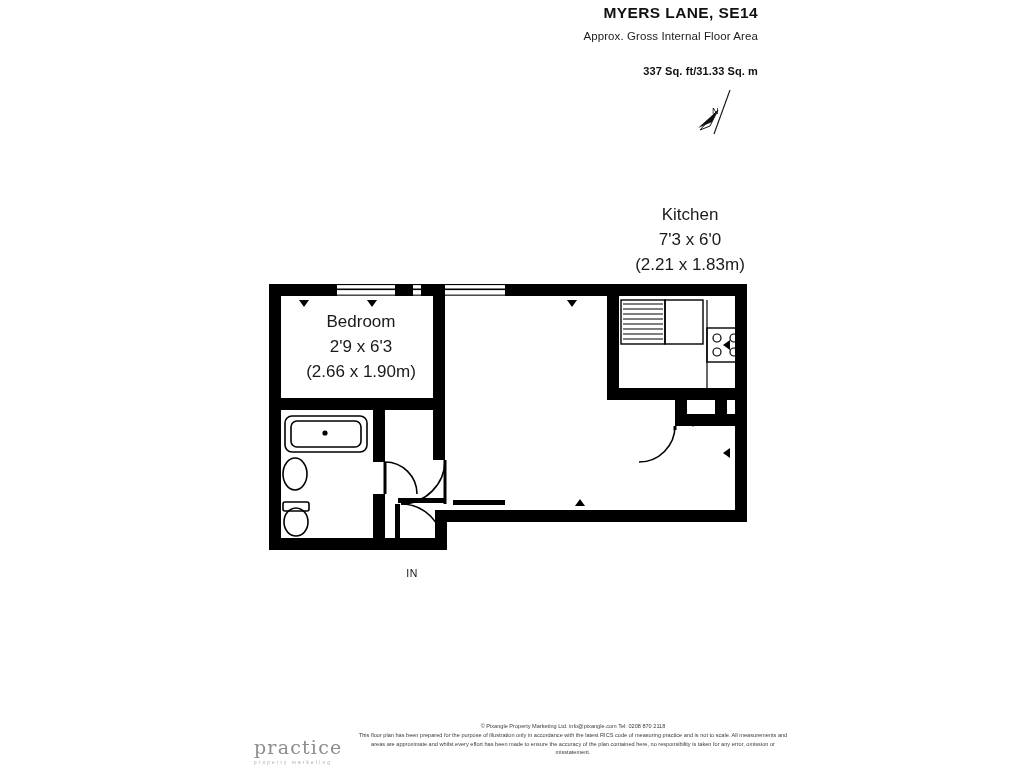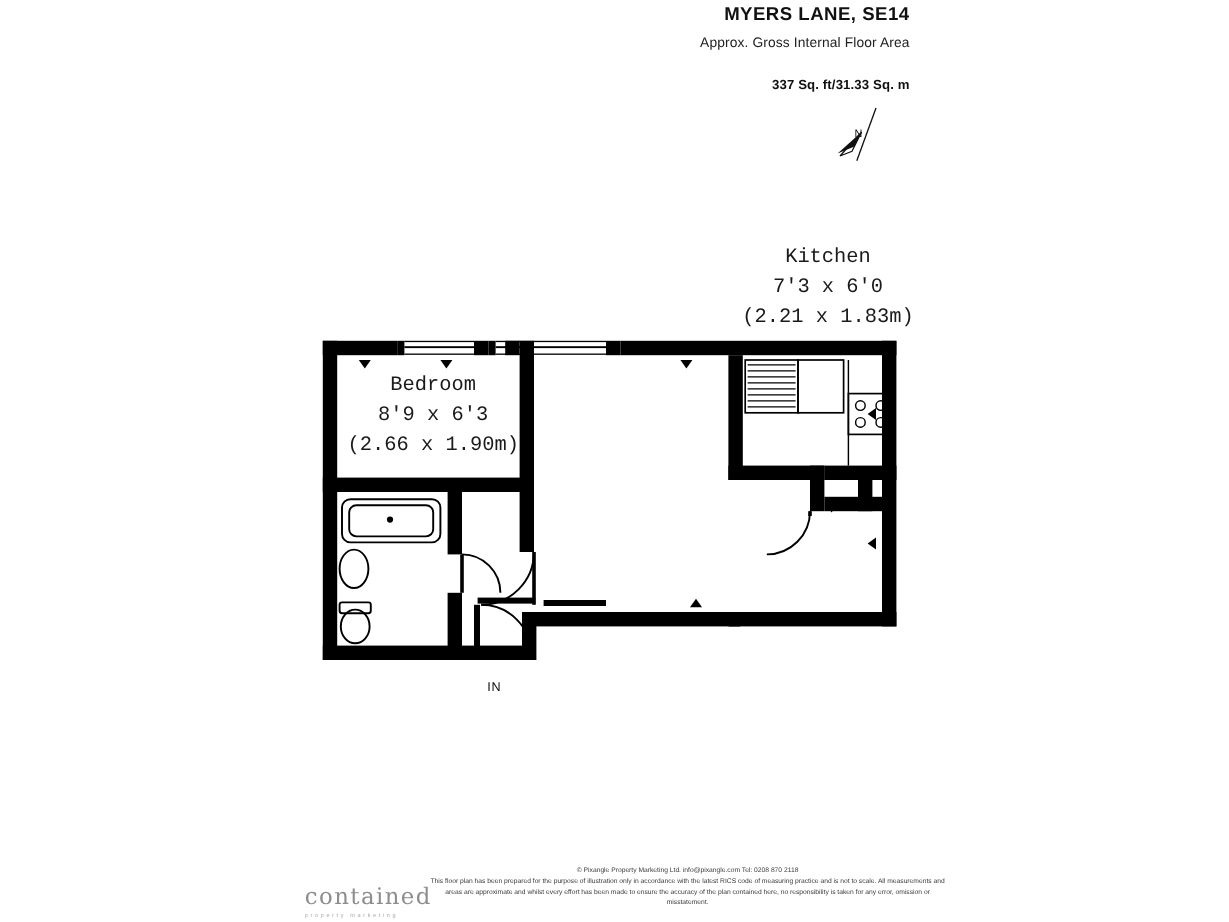"Kitchen" .room-label { font-family: Liberation Mono, monospace -> none }
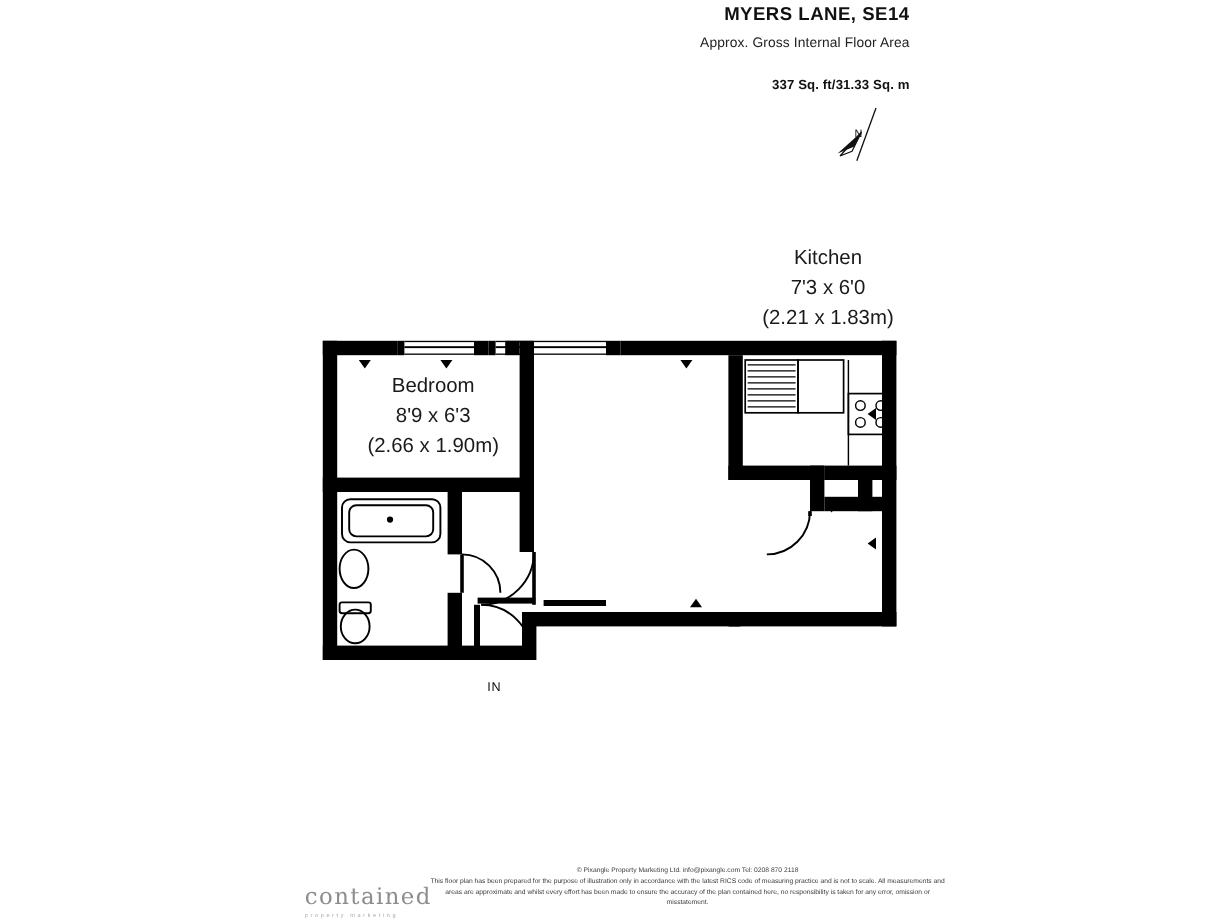"Bedroom" div.room-label { text: 8'9 -> 2'9 }
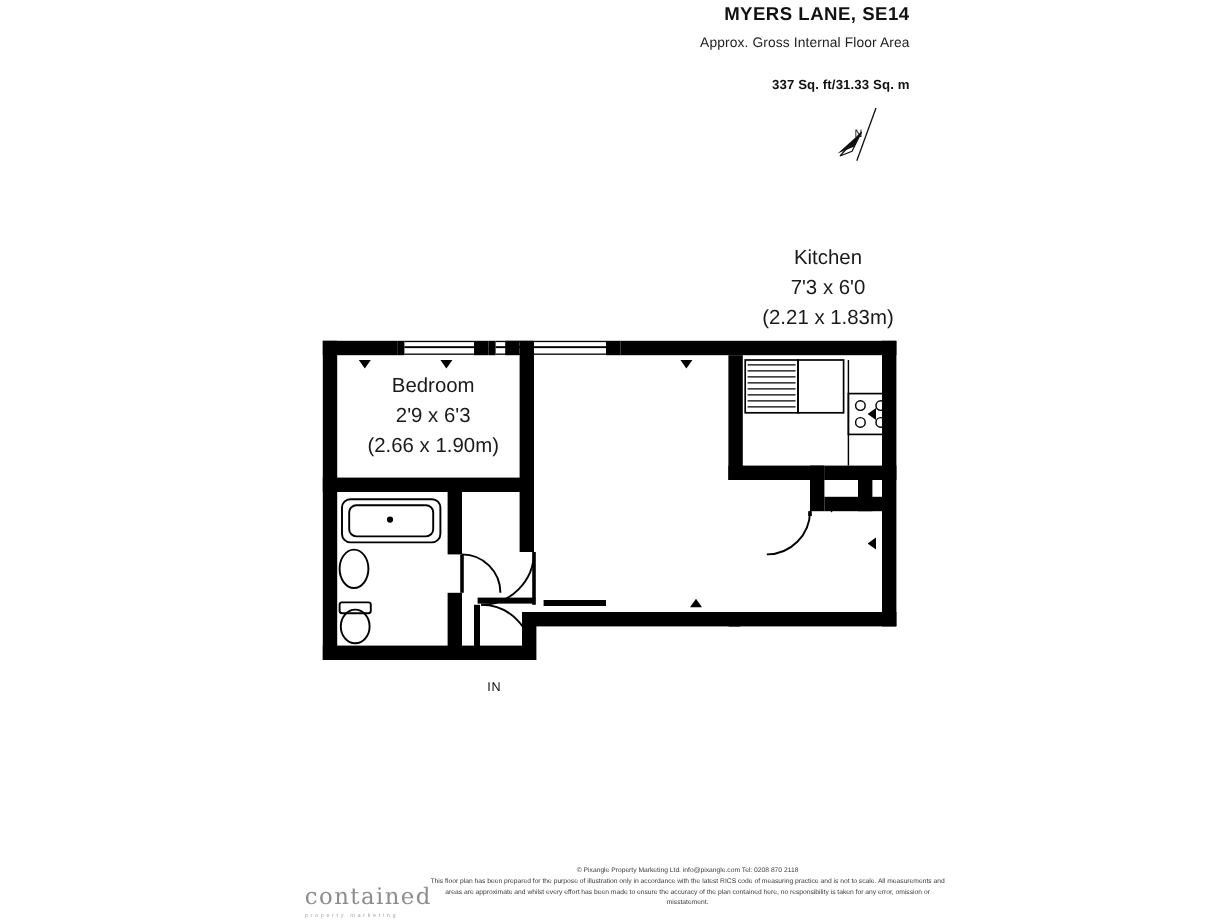"contained" div.logo-main { text: contained -> practice }
